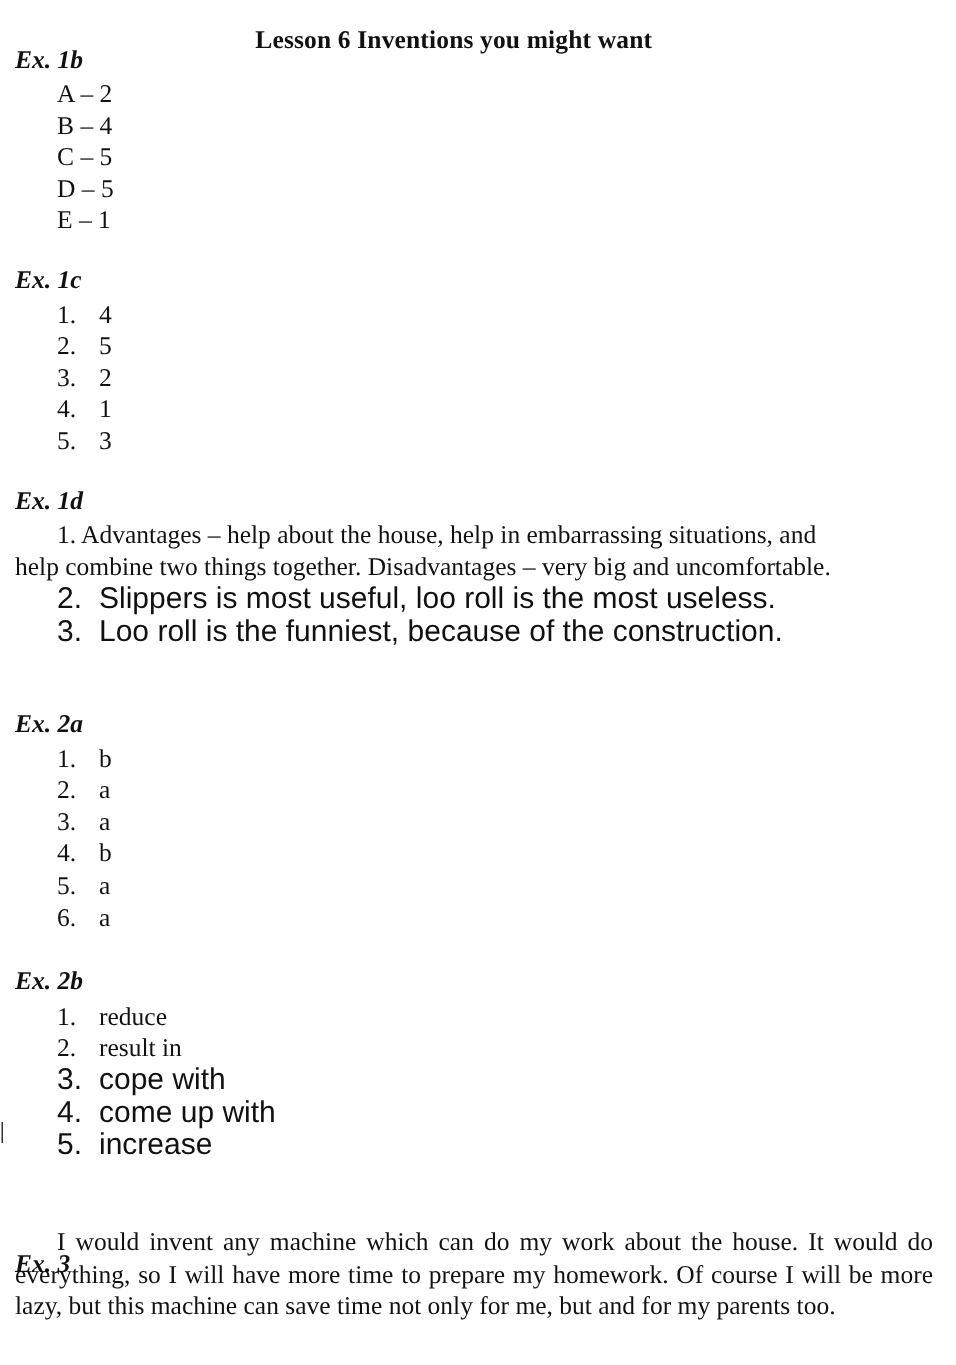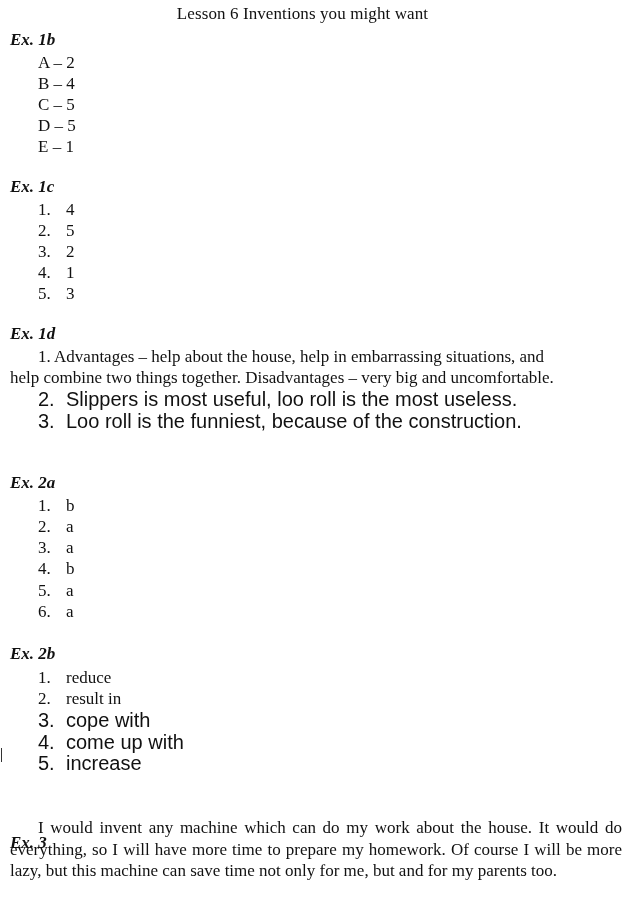"Lesson 6 Inventions you might" .title { font-weight: normal -> bold; top: 4px -> 17px }
